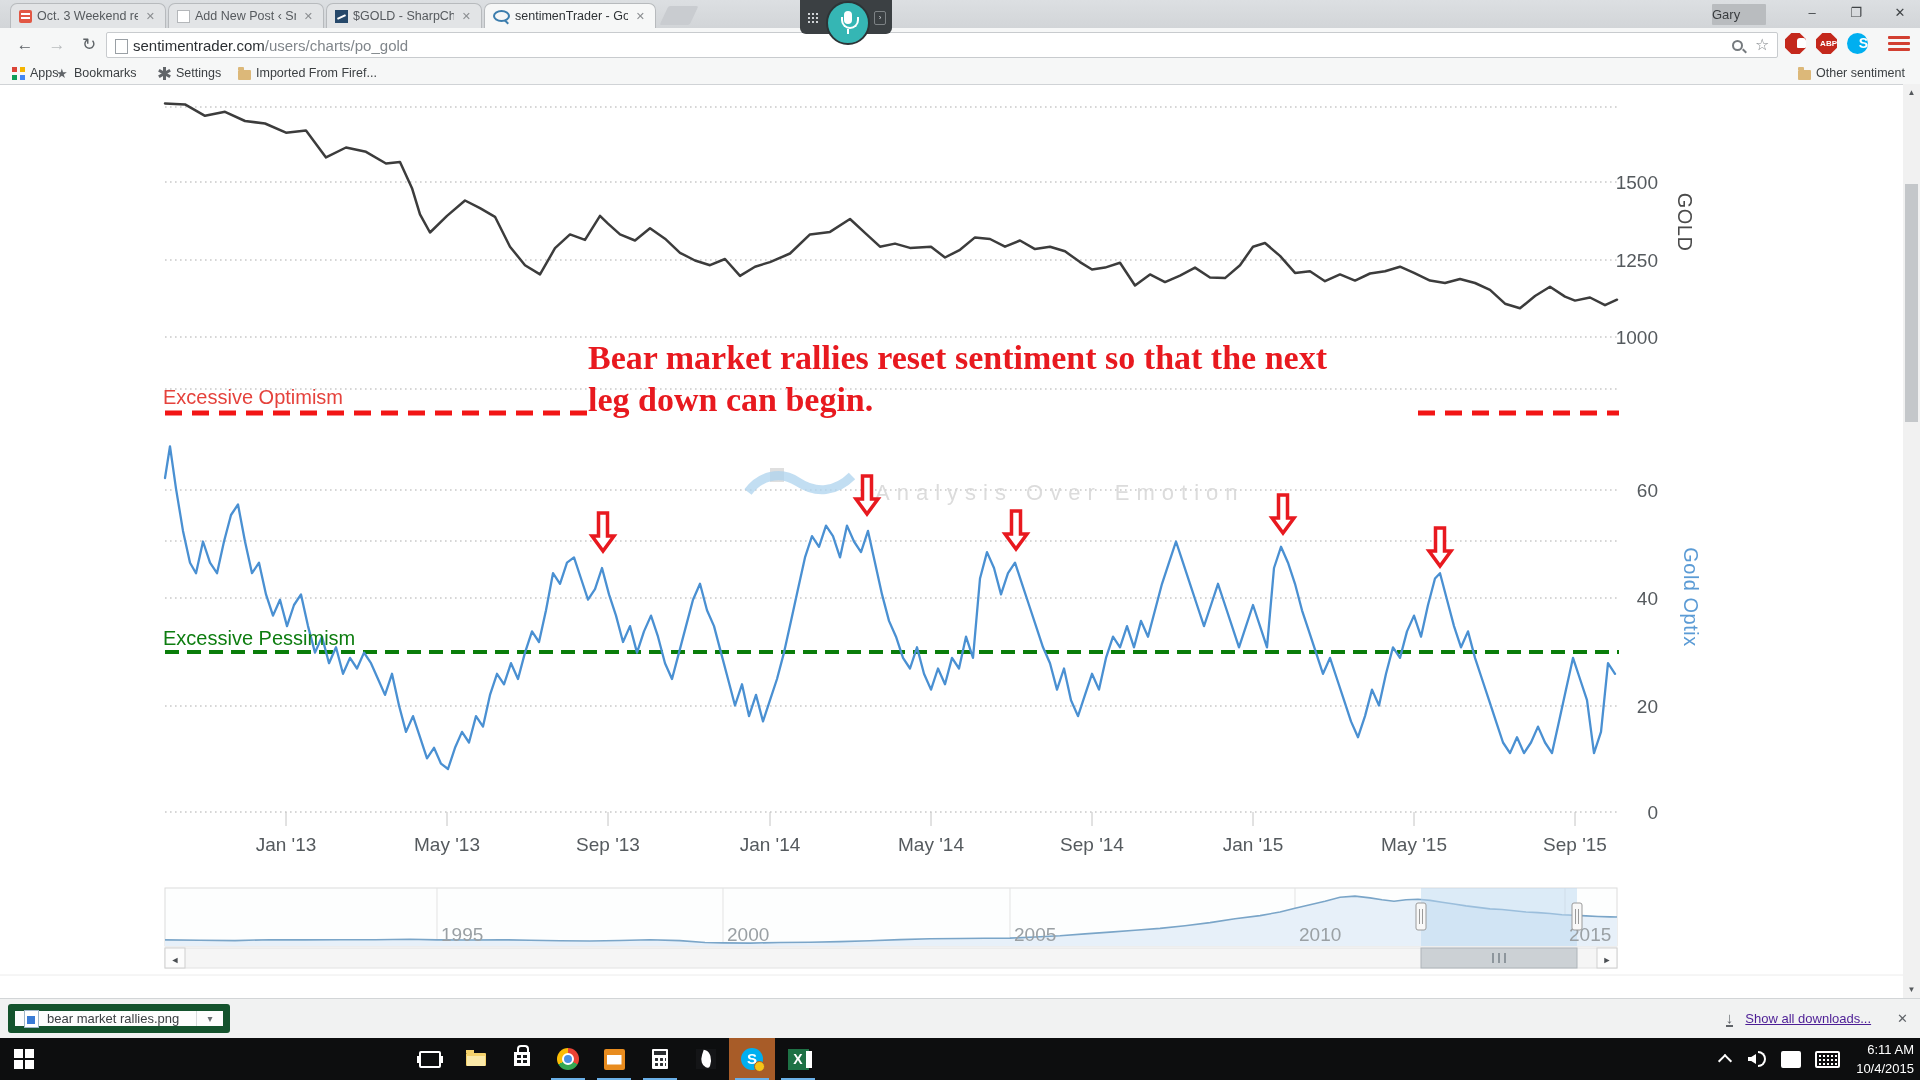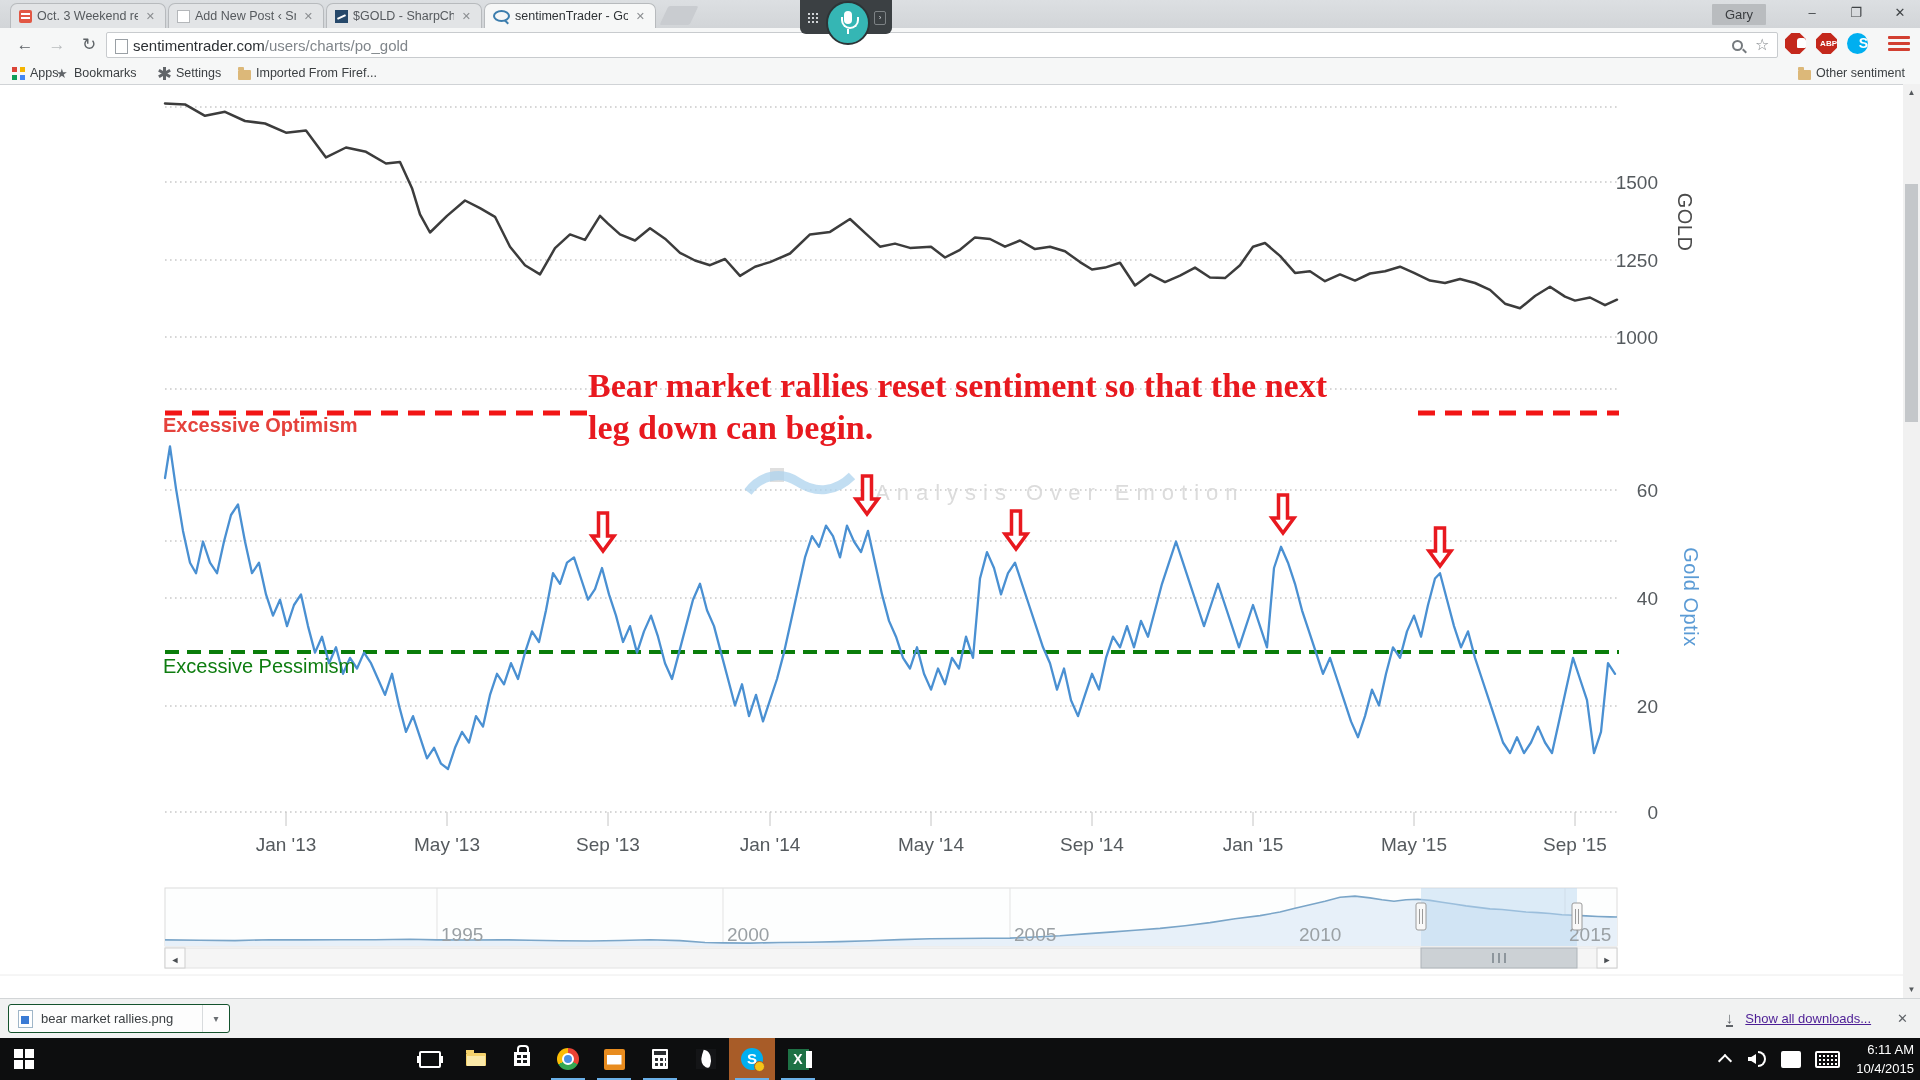"Gary" #profilechip { text-align: center -> left }
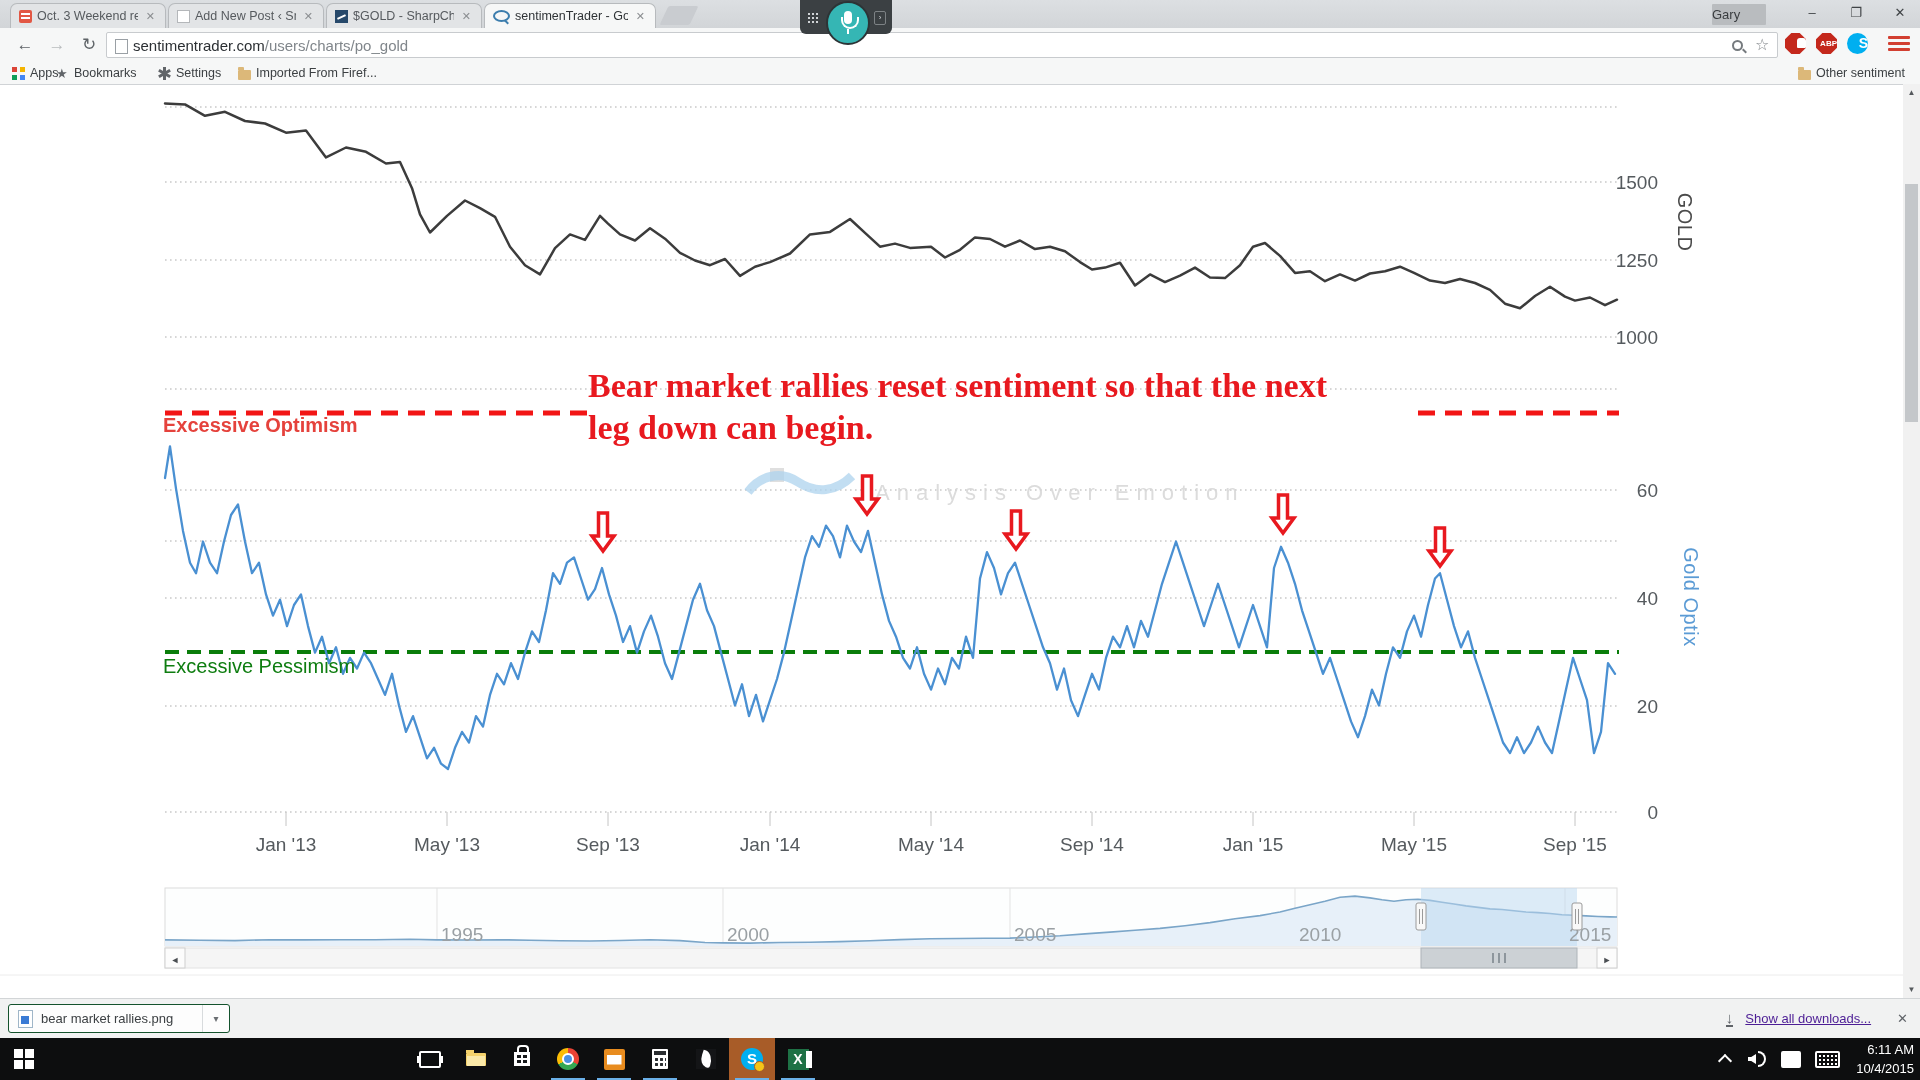"Bear market rallies reset sentiment" .lbl { margin-top: 28px -> none }
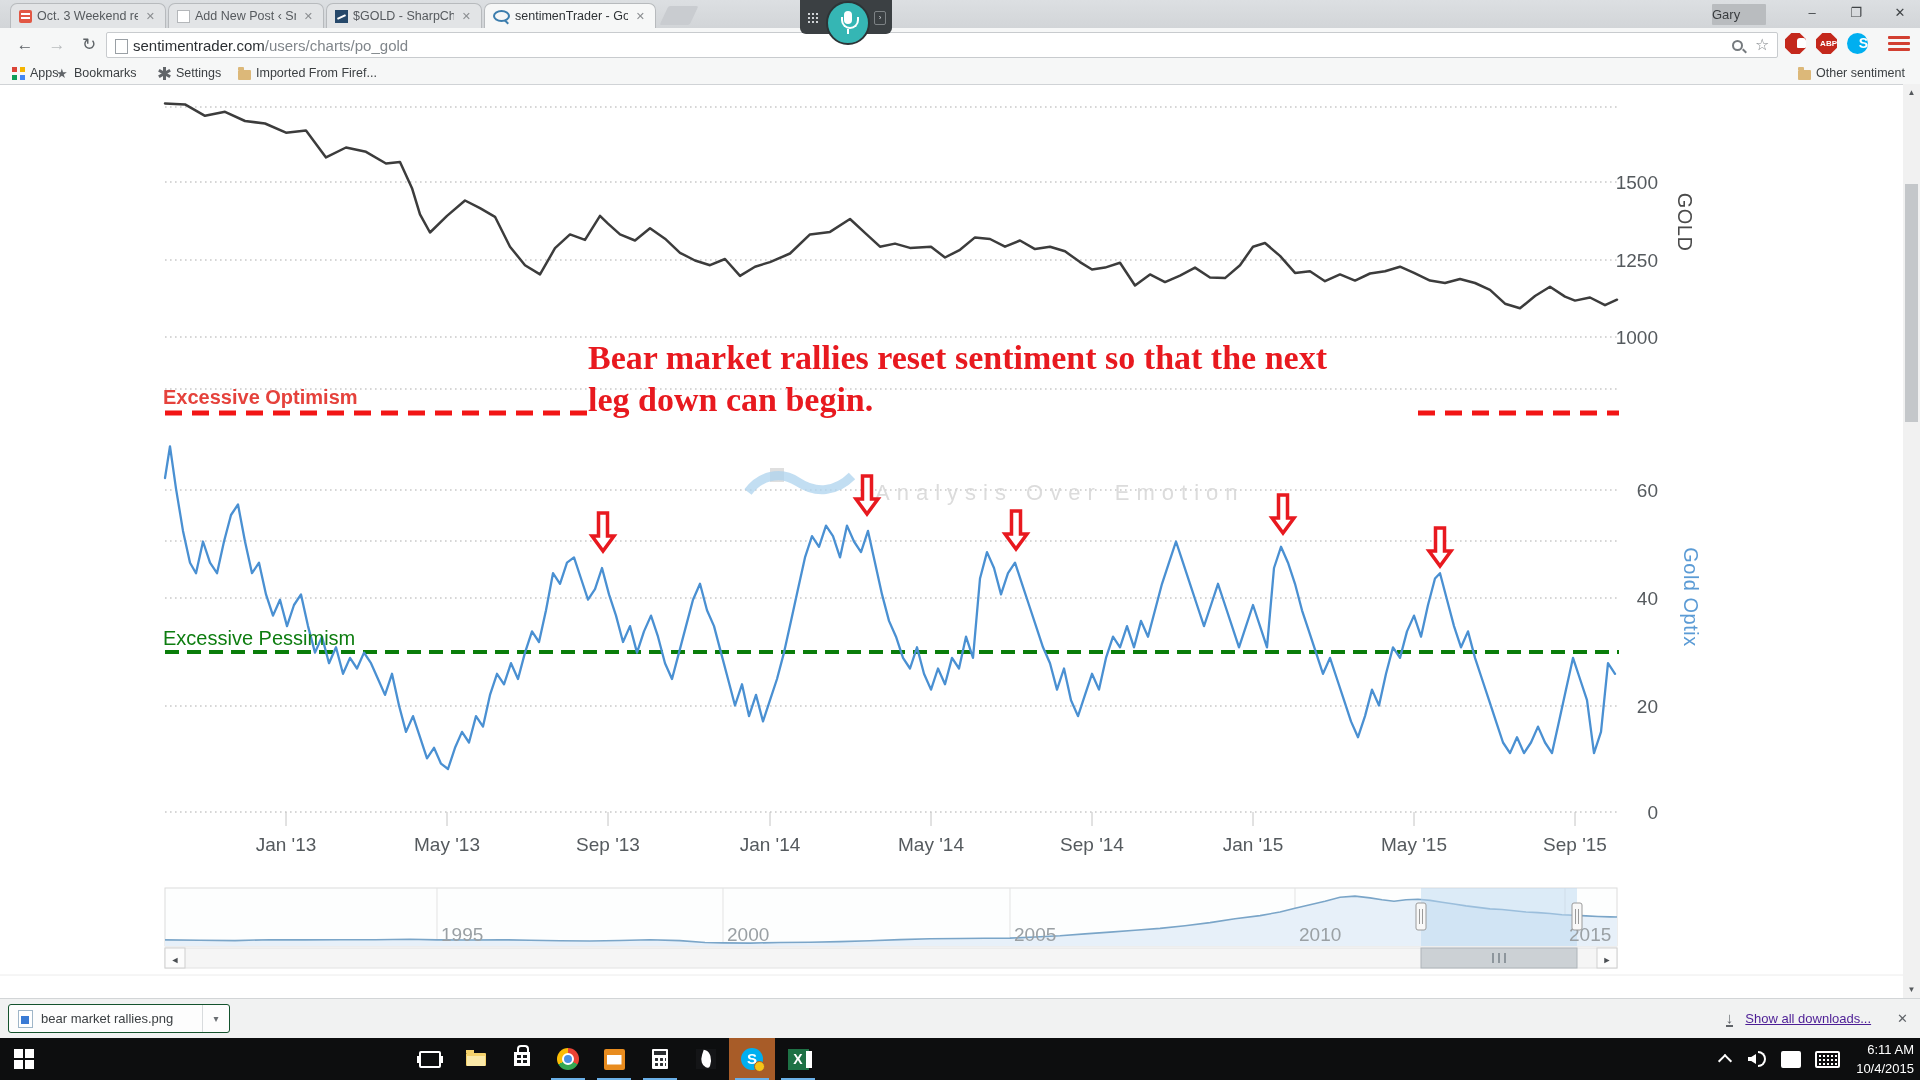"Excessive Optimism" #optlabel { font-weight: bold -> none }
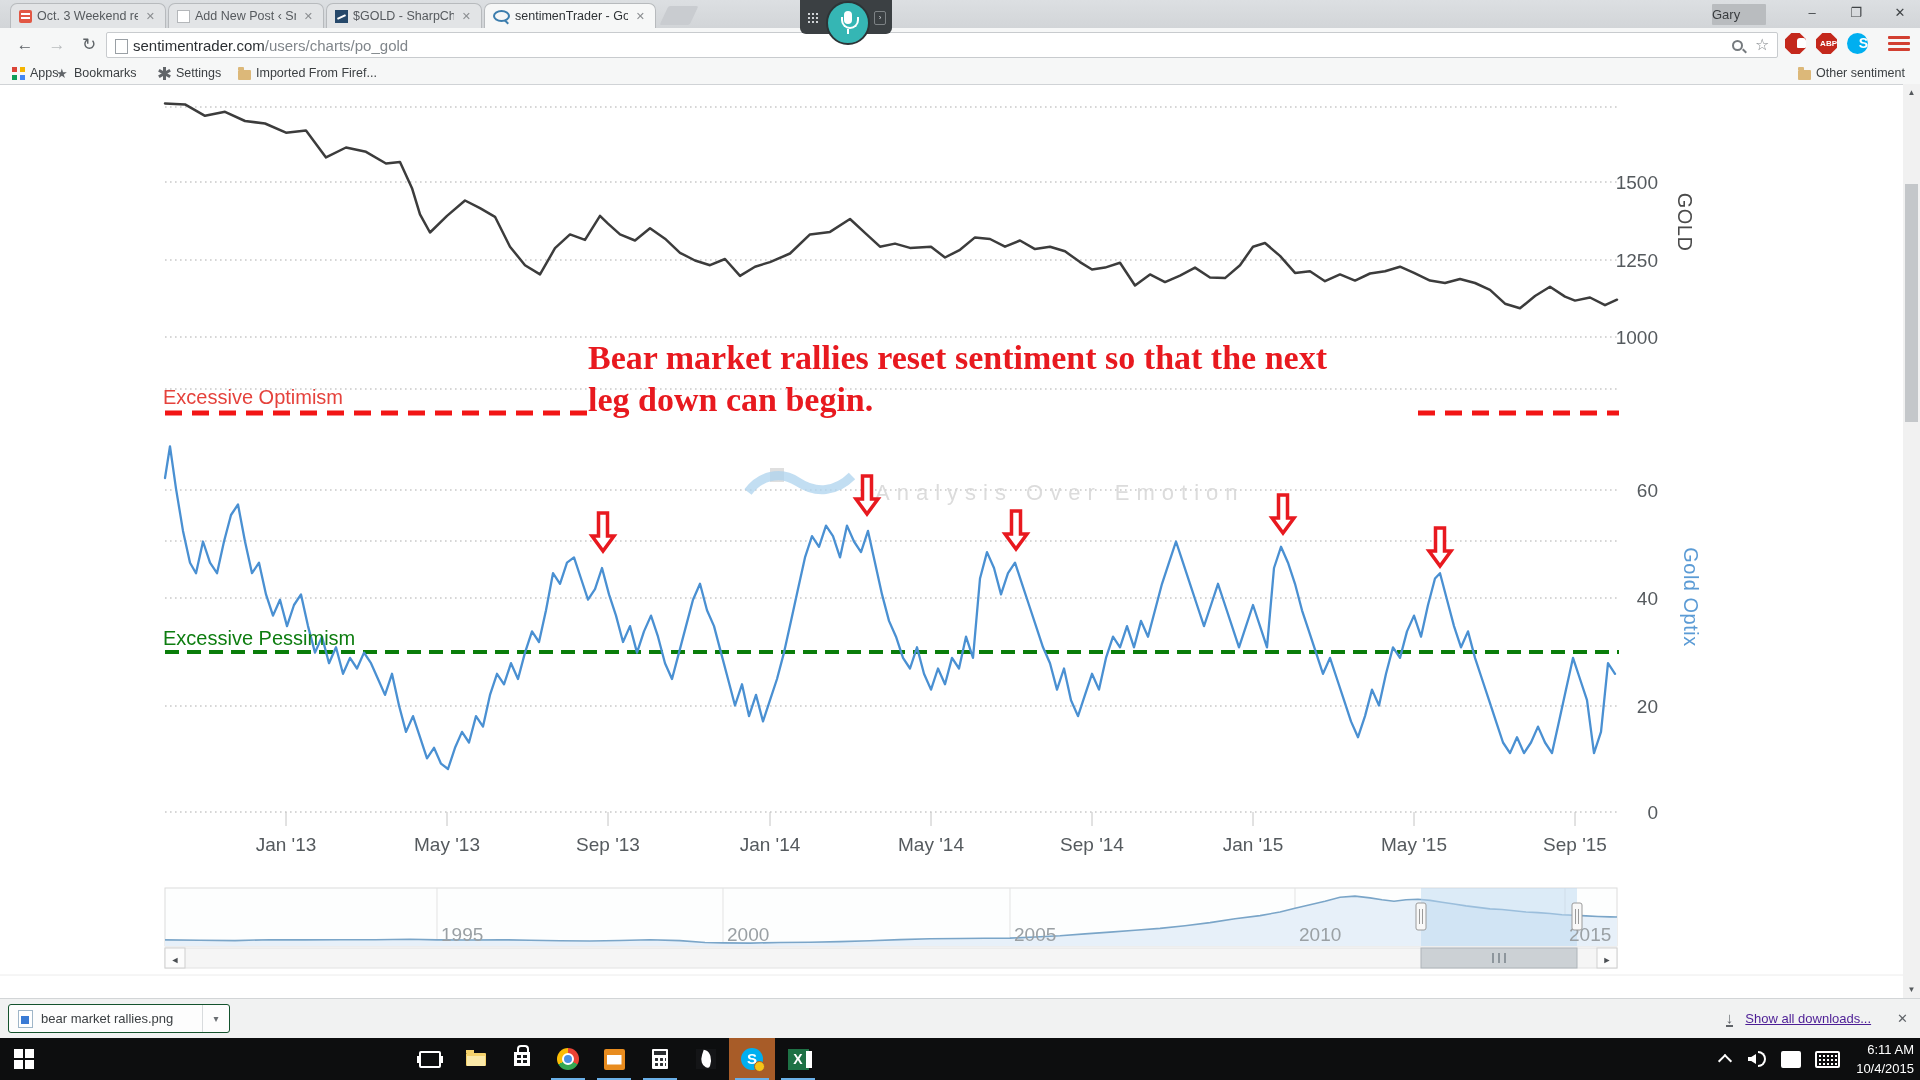"bear market rallies.png" #dlitem { border: 1px solid #14532d -> 7px solid #14532d }
